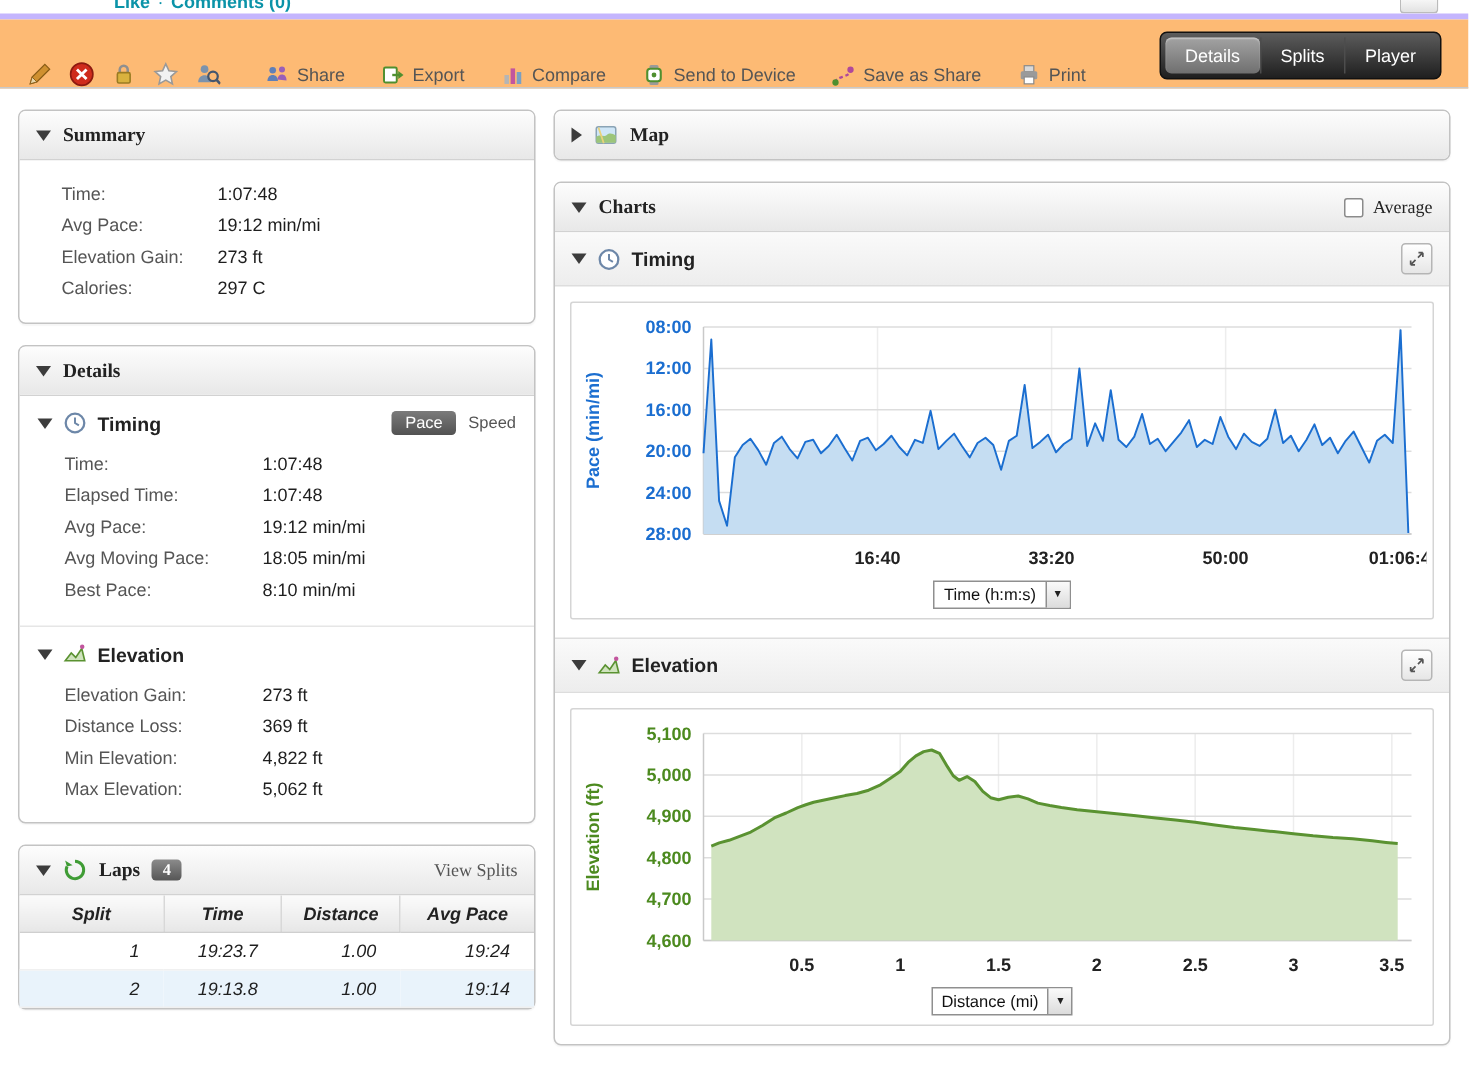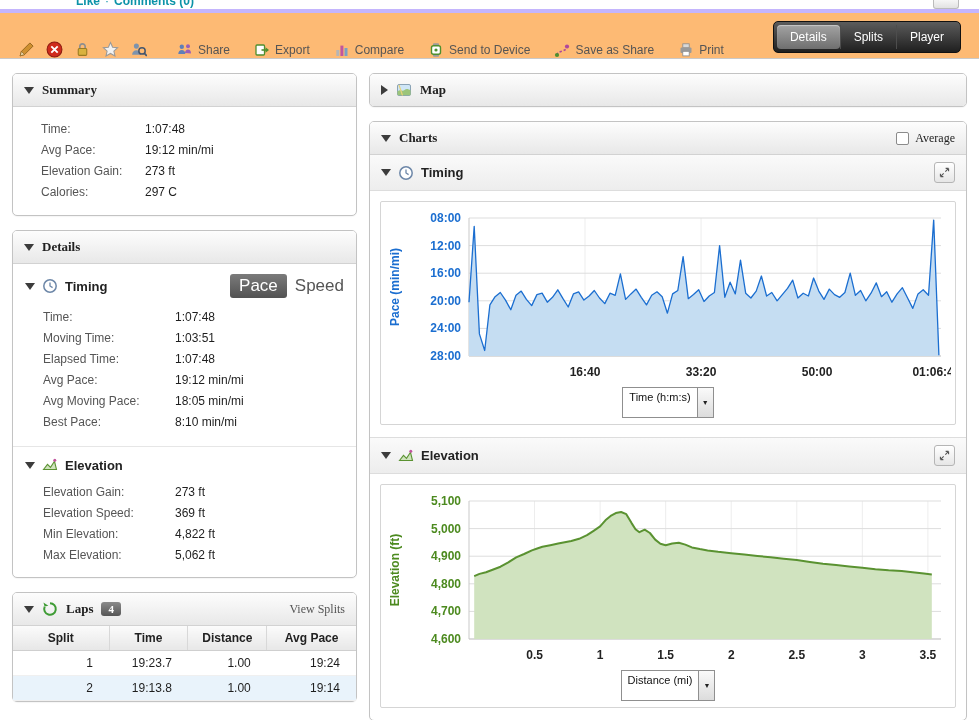"Pace" .toggle-group { font-size: 17px -> 11px }
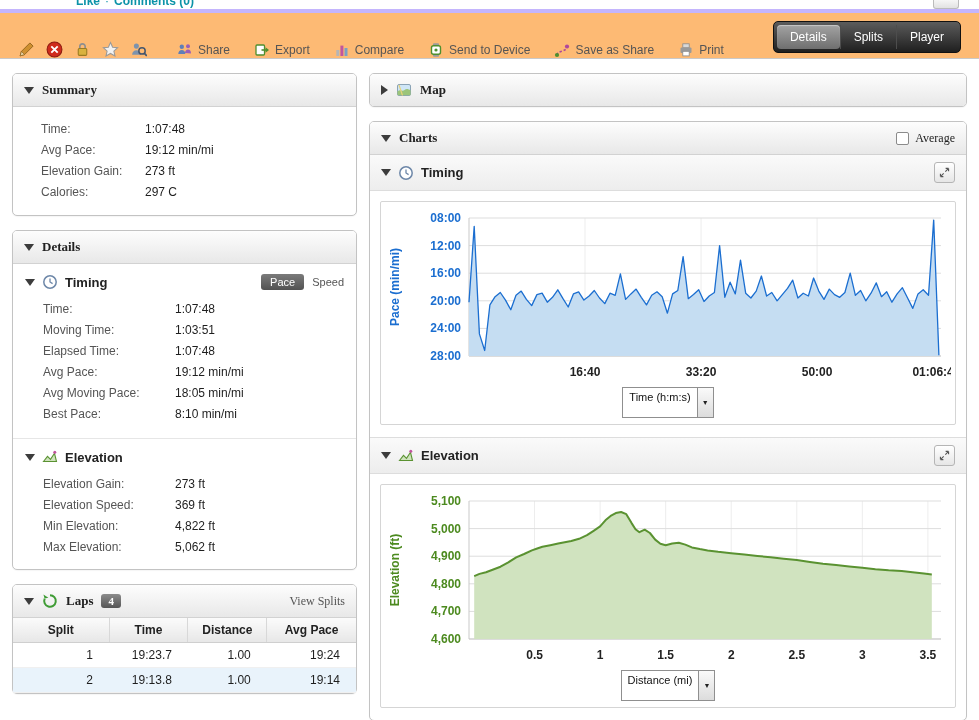"Moving Time:" div.kv-row { html: <div> <span>Moving Time:</span> <span>1:03:51</span> </div> -> none }
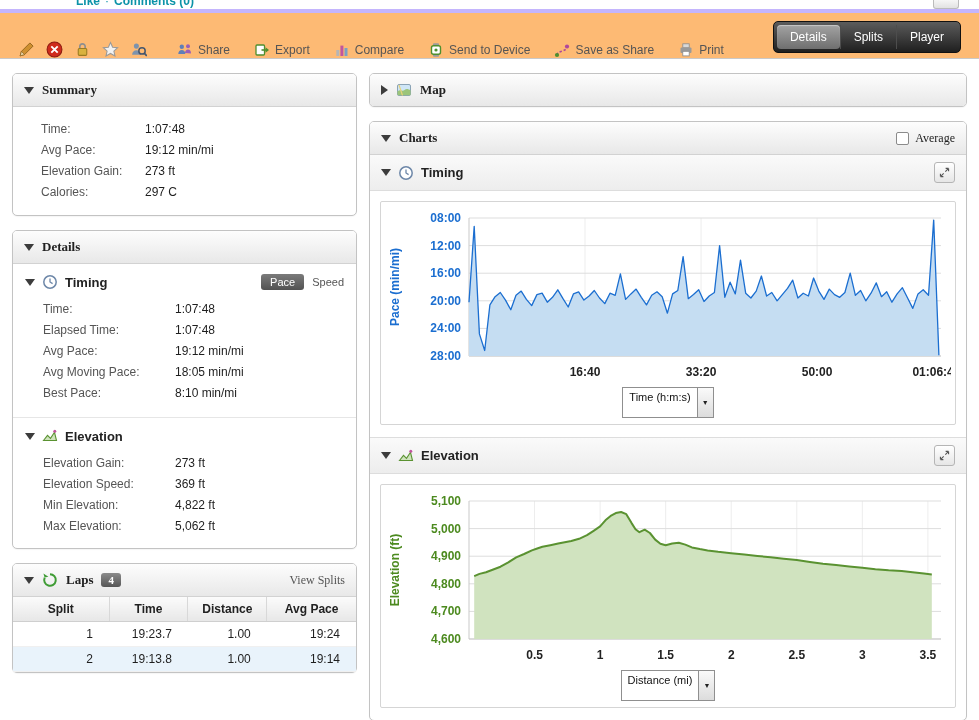"Time (h:m:s)" .dropdown { height: 31px -> 19px }
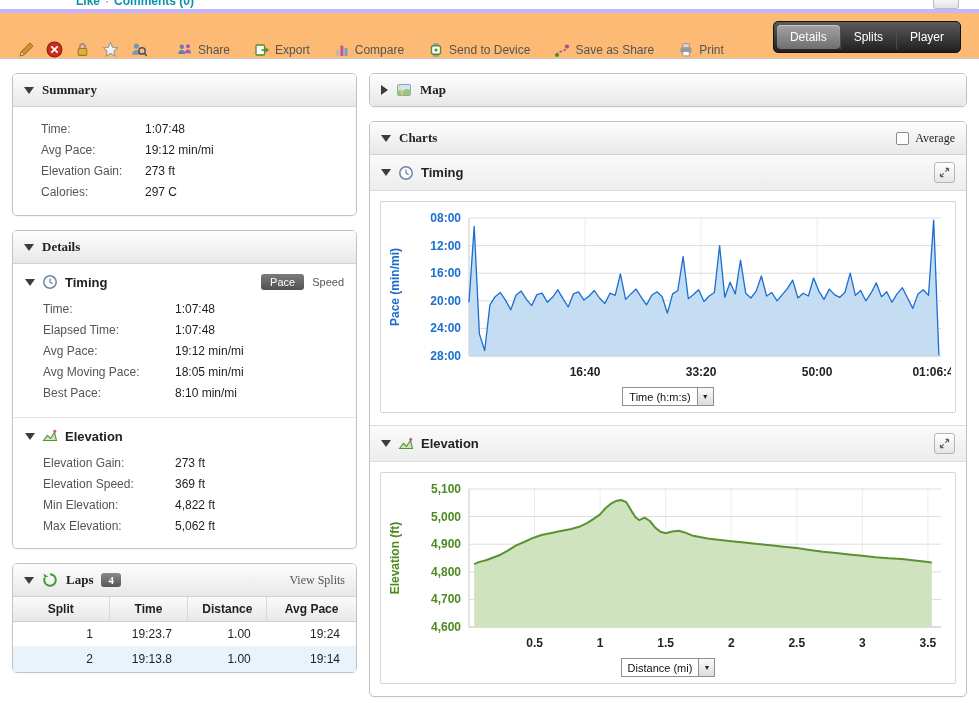"Elevation Speed:" span.kv-label { text: Elevation Speed -> Distance Loss }
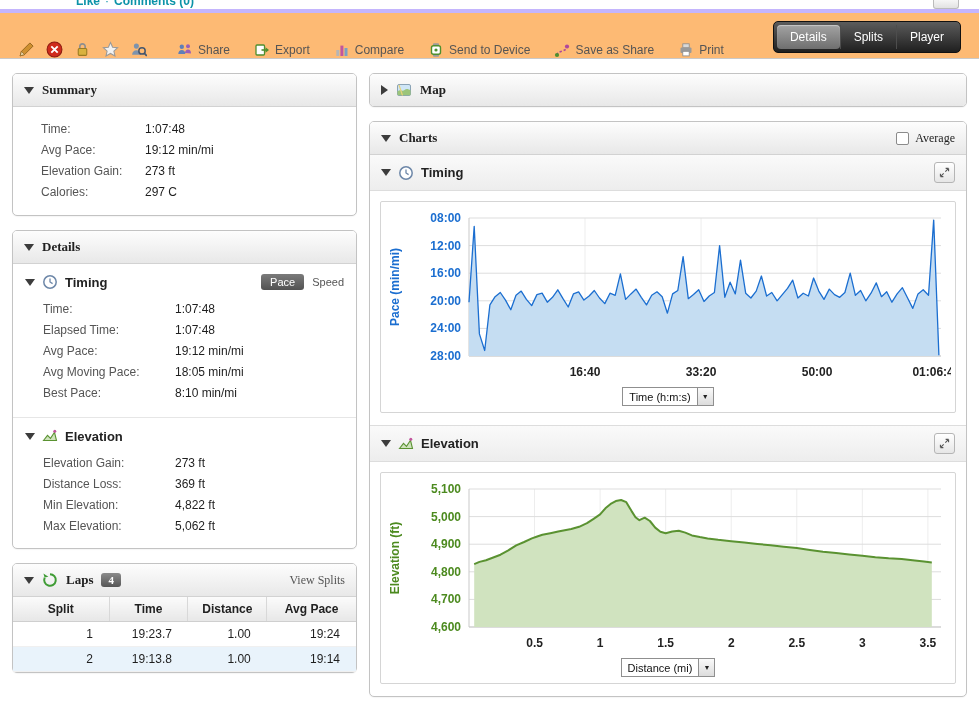"Split" table.laps { font-style: none -> italic }
